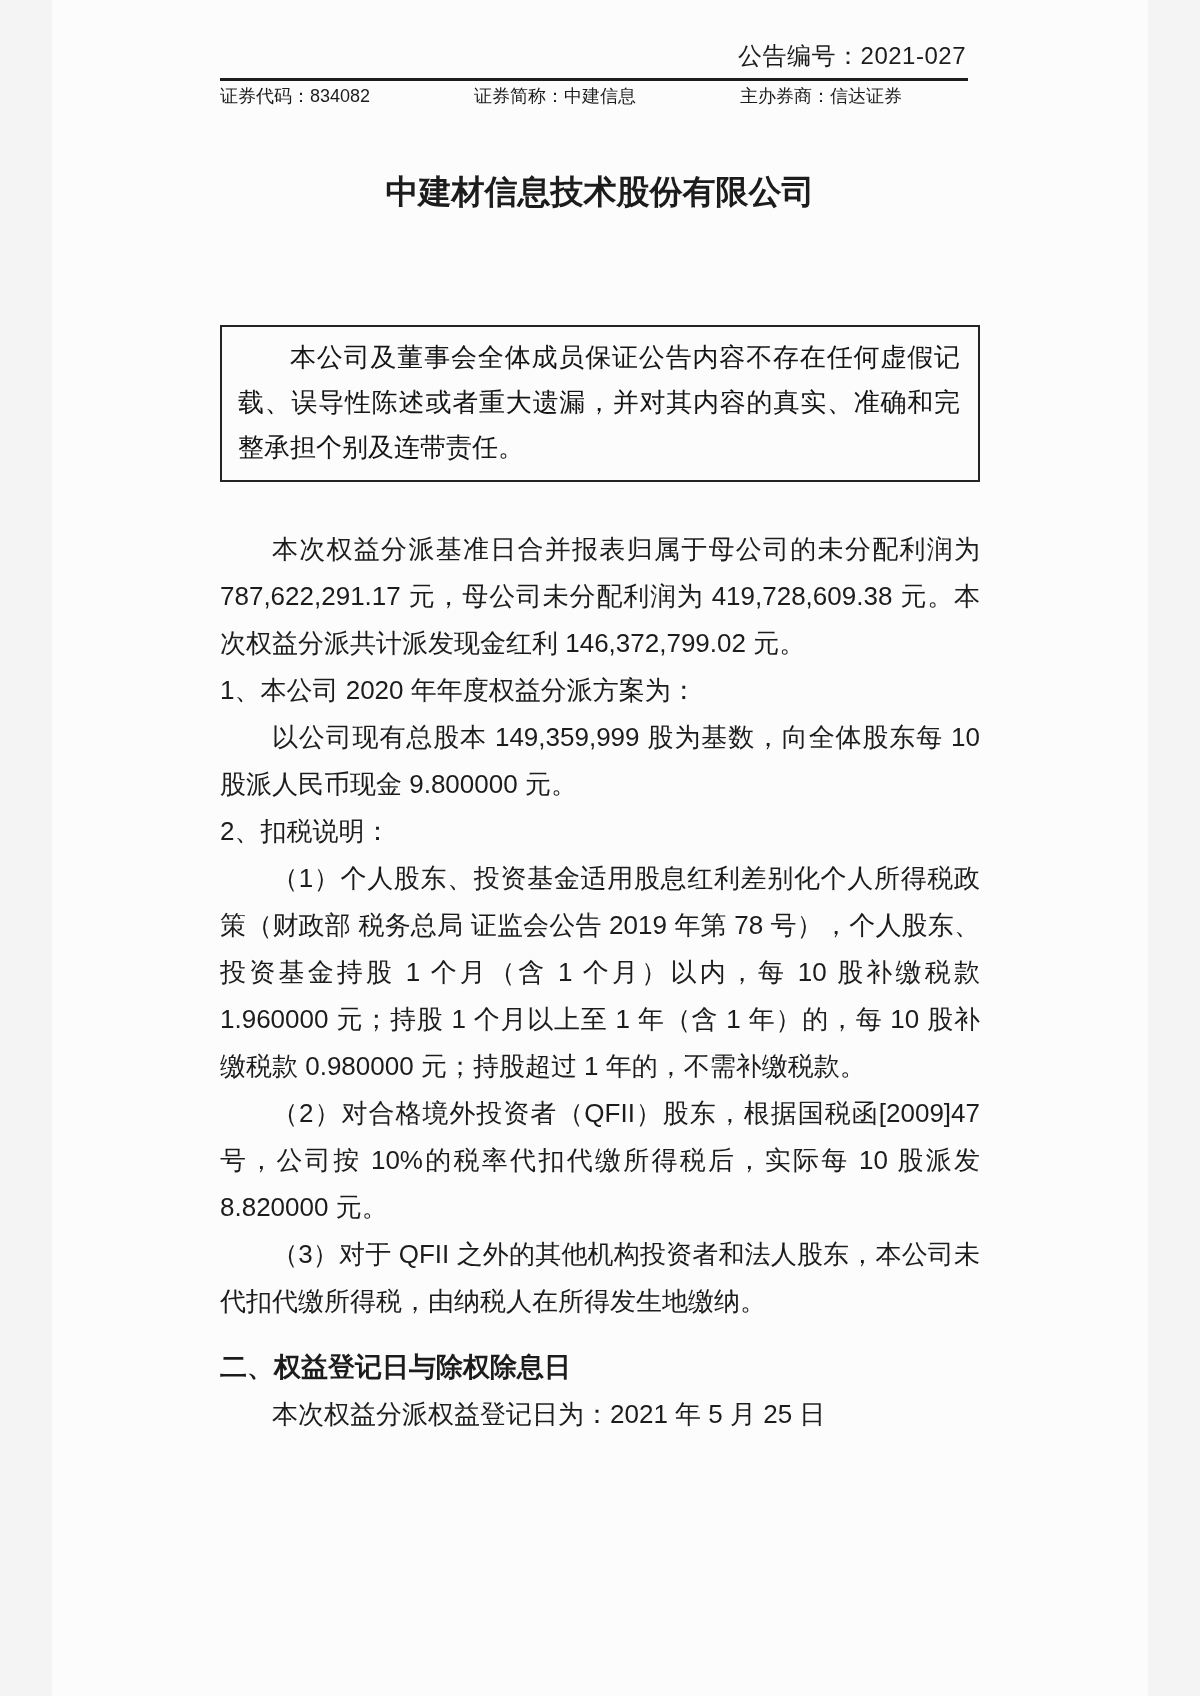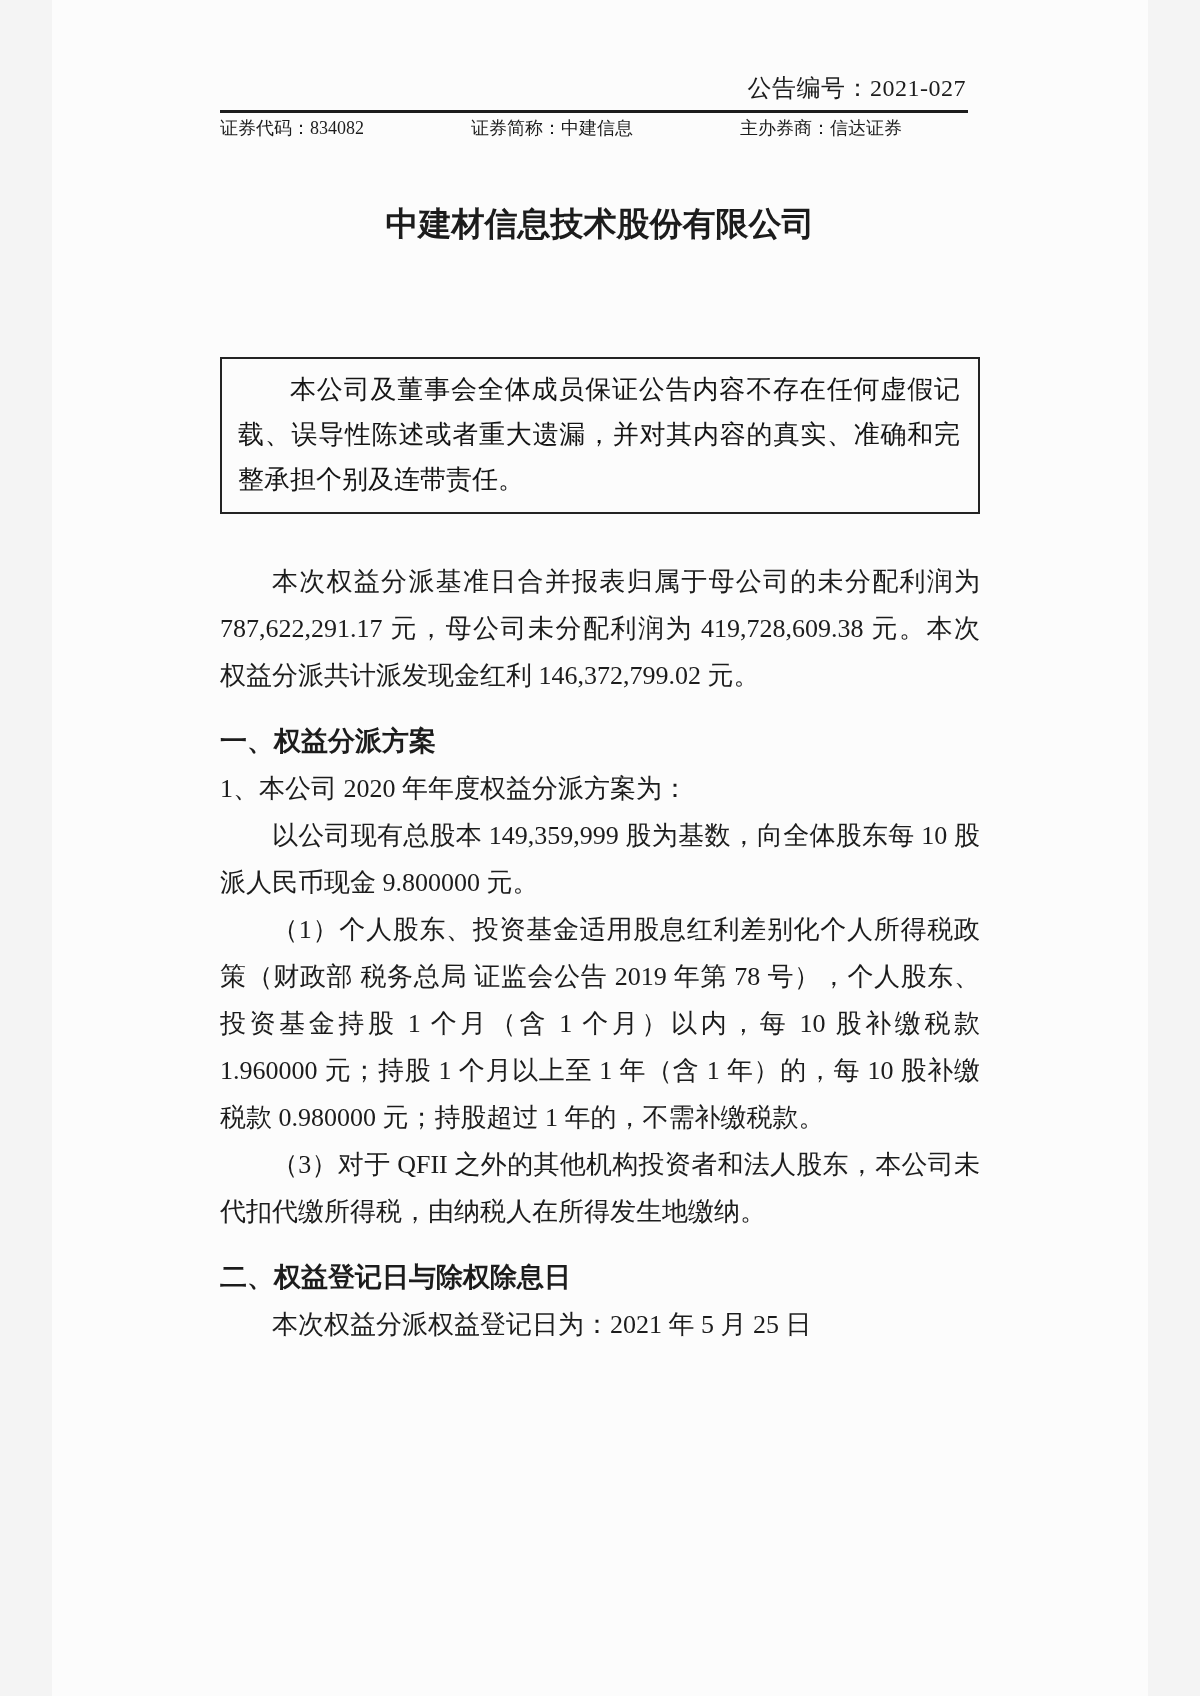"公告编号：2021-027" .page { font-family: Liberation Serif, serif -> Liberation Sans, sans-serif; padding: 74px 168px 0 168px -> 42px 168px 0 168px }
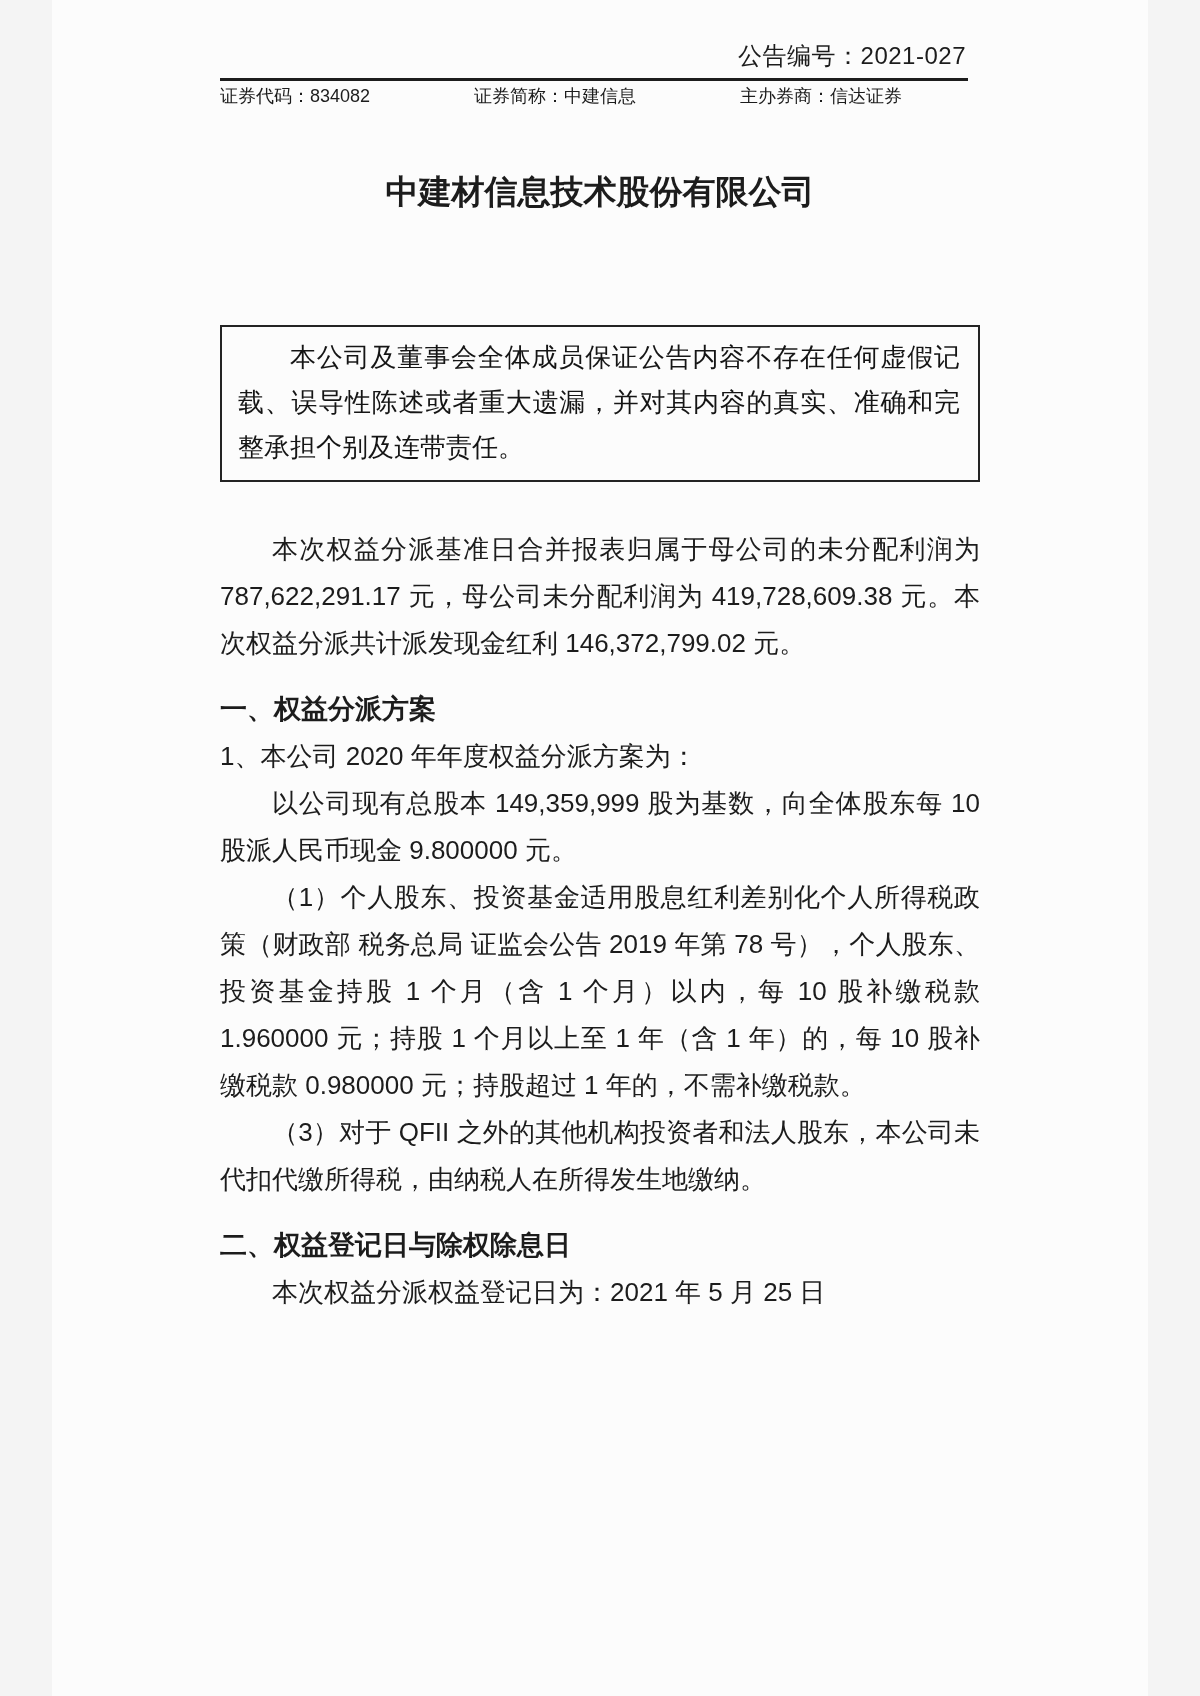"一、权益分派方案" p.heading { html: <p>一、权益分派方案</p> -> none }
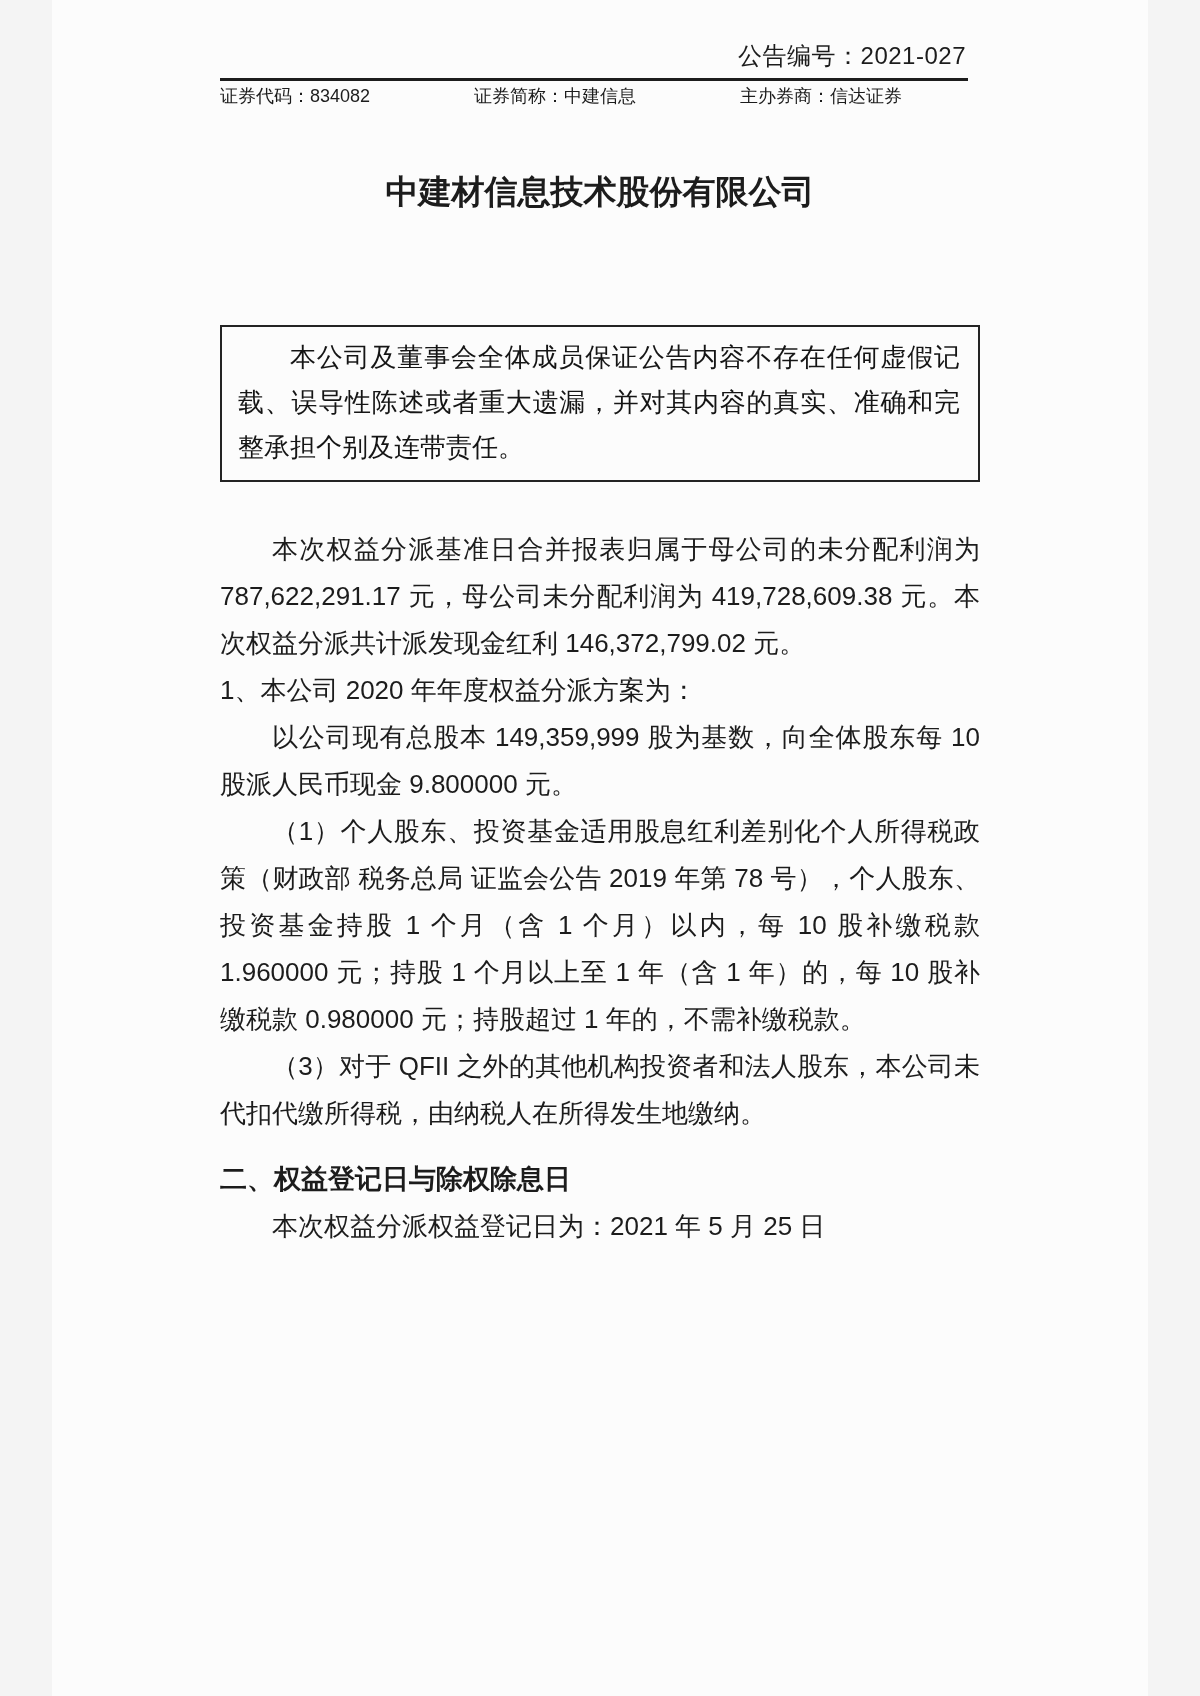"2、扣税说明：" p.plain { html: none -> <p>2、扣税说明：</p> }
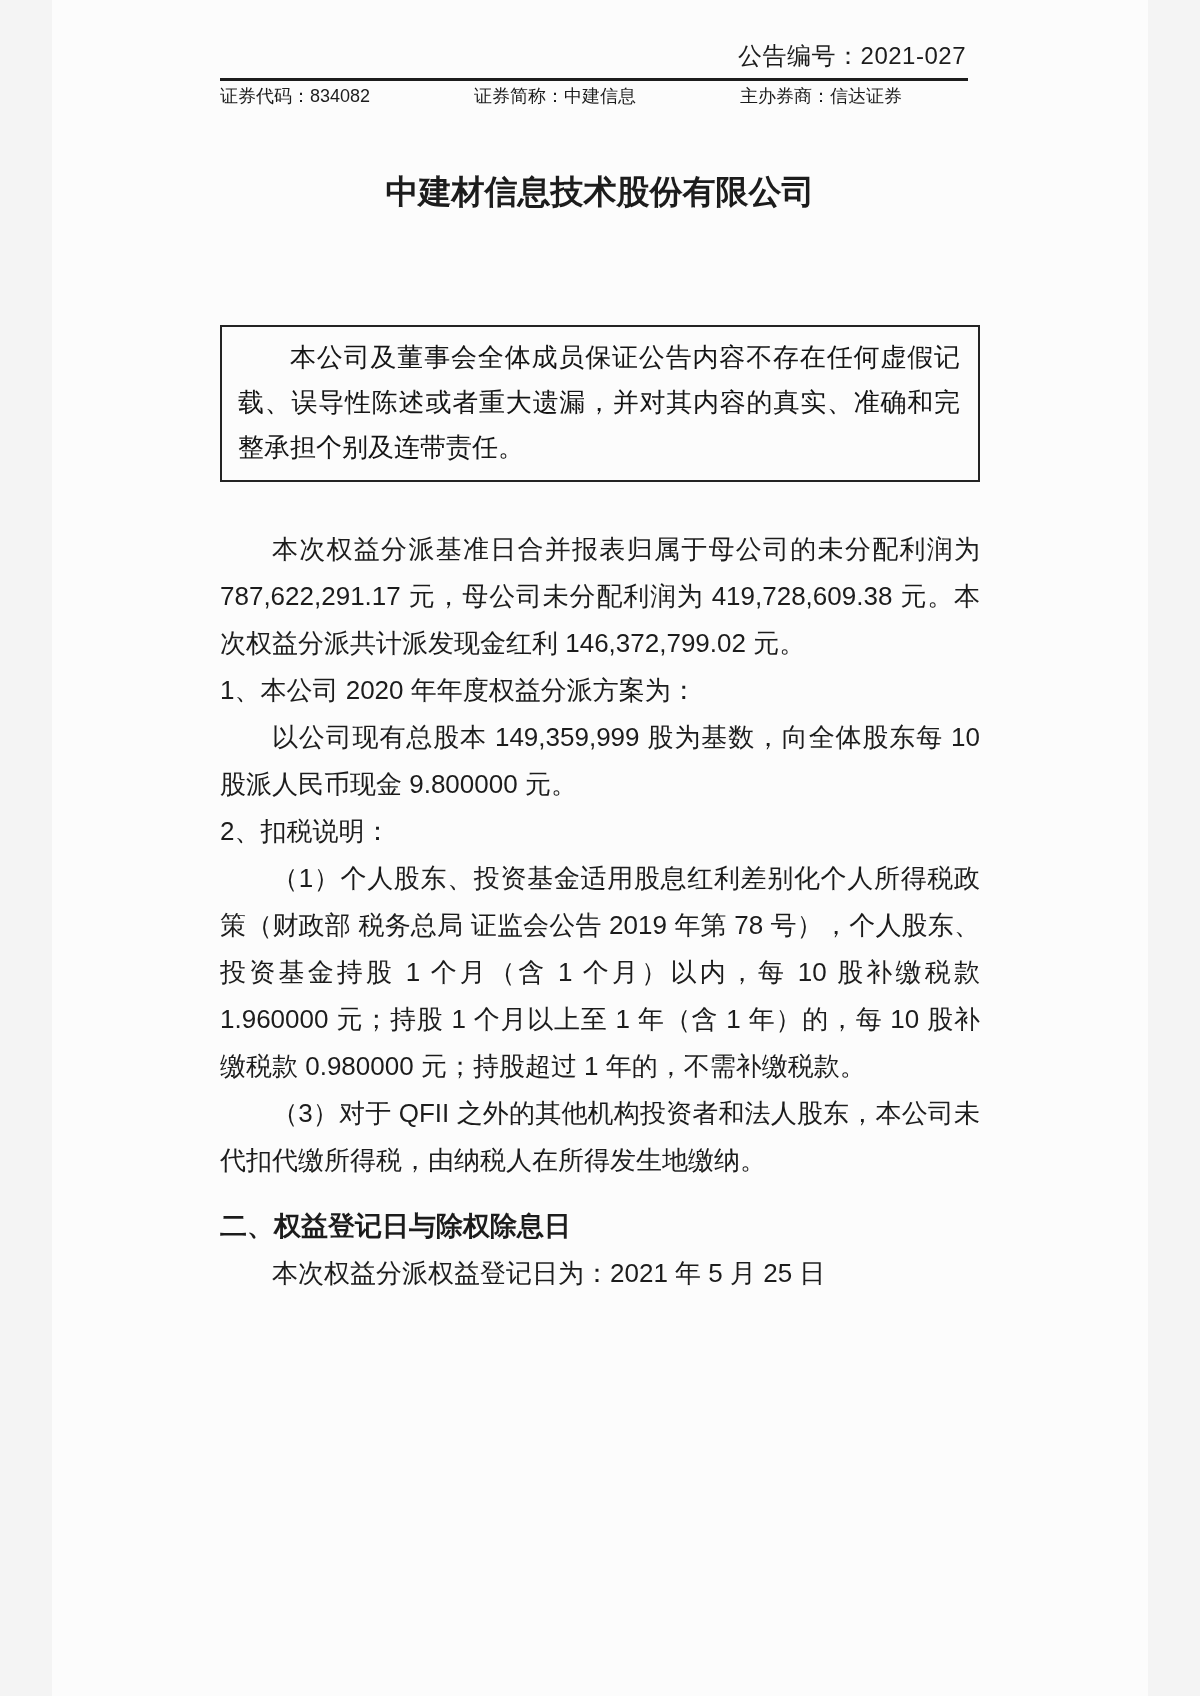"（2）对合格境外投资者（QFII）股东，根据国税函[2009]47 号，公司按" p.indent { html: none -> <p>（2）对合格境外投资者（QFII）股东，根据国税函[2009]47 号，公司按 10%的税率代扣代缴所得税后，实际每 10 股派发 8.820000 元。</p> }
